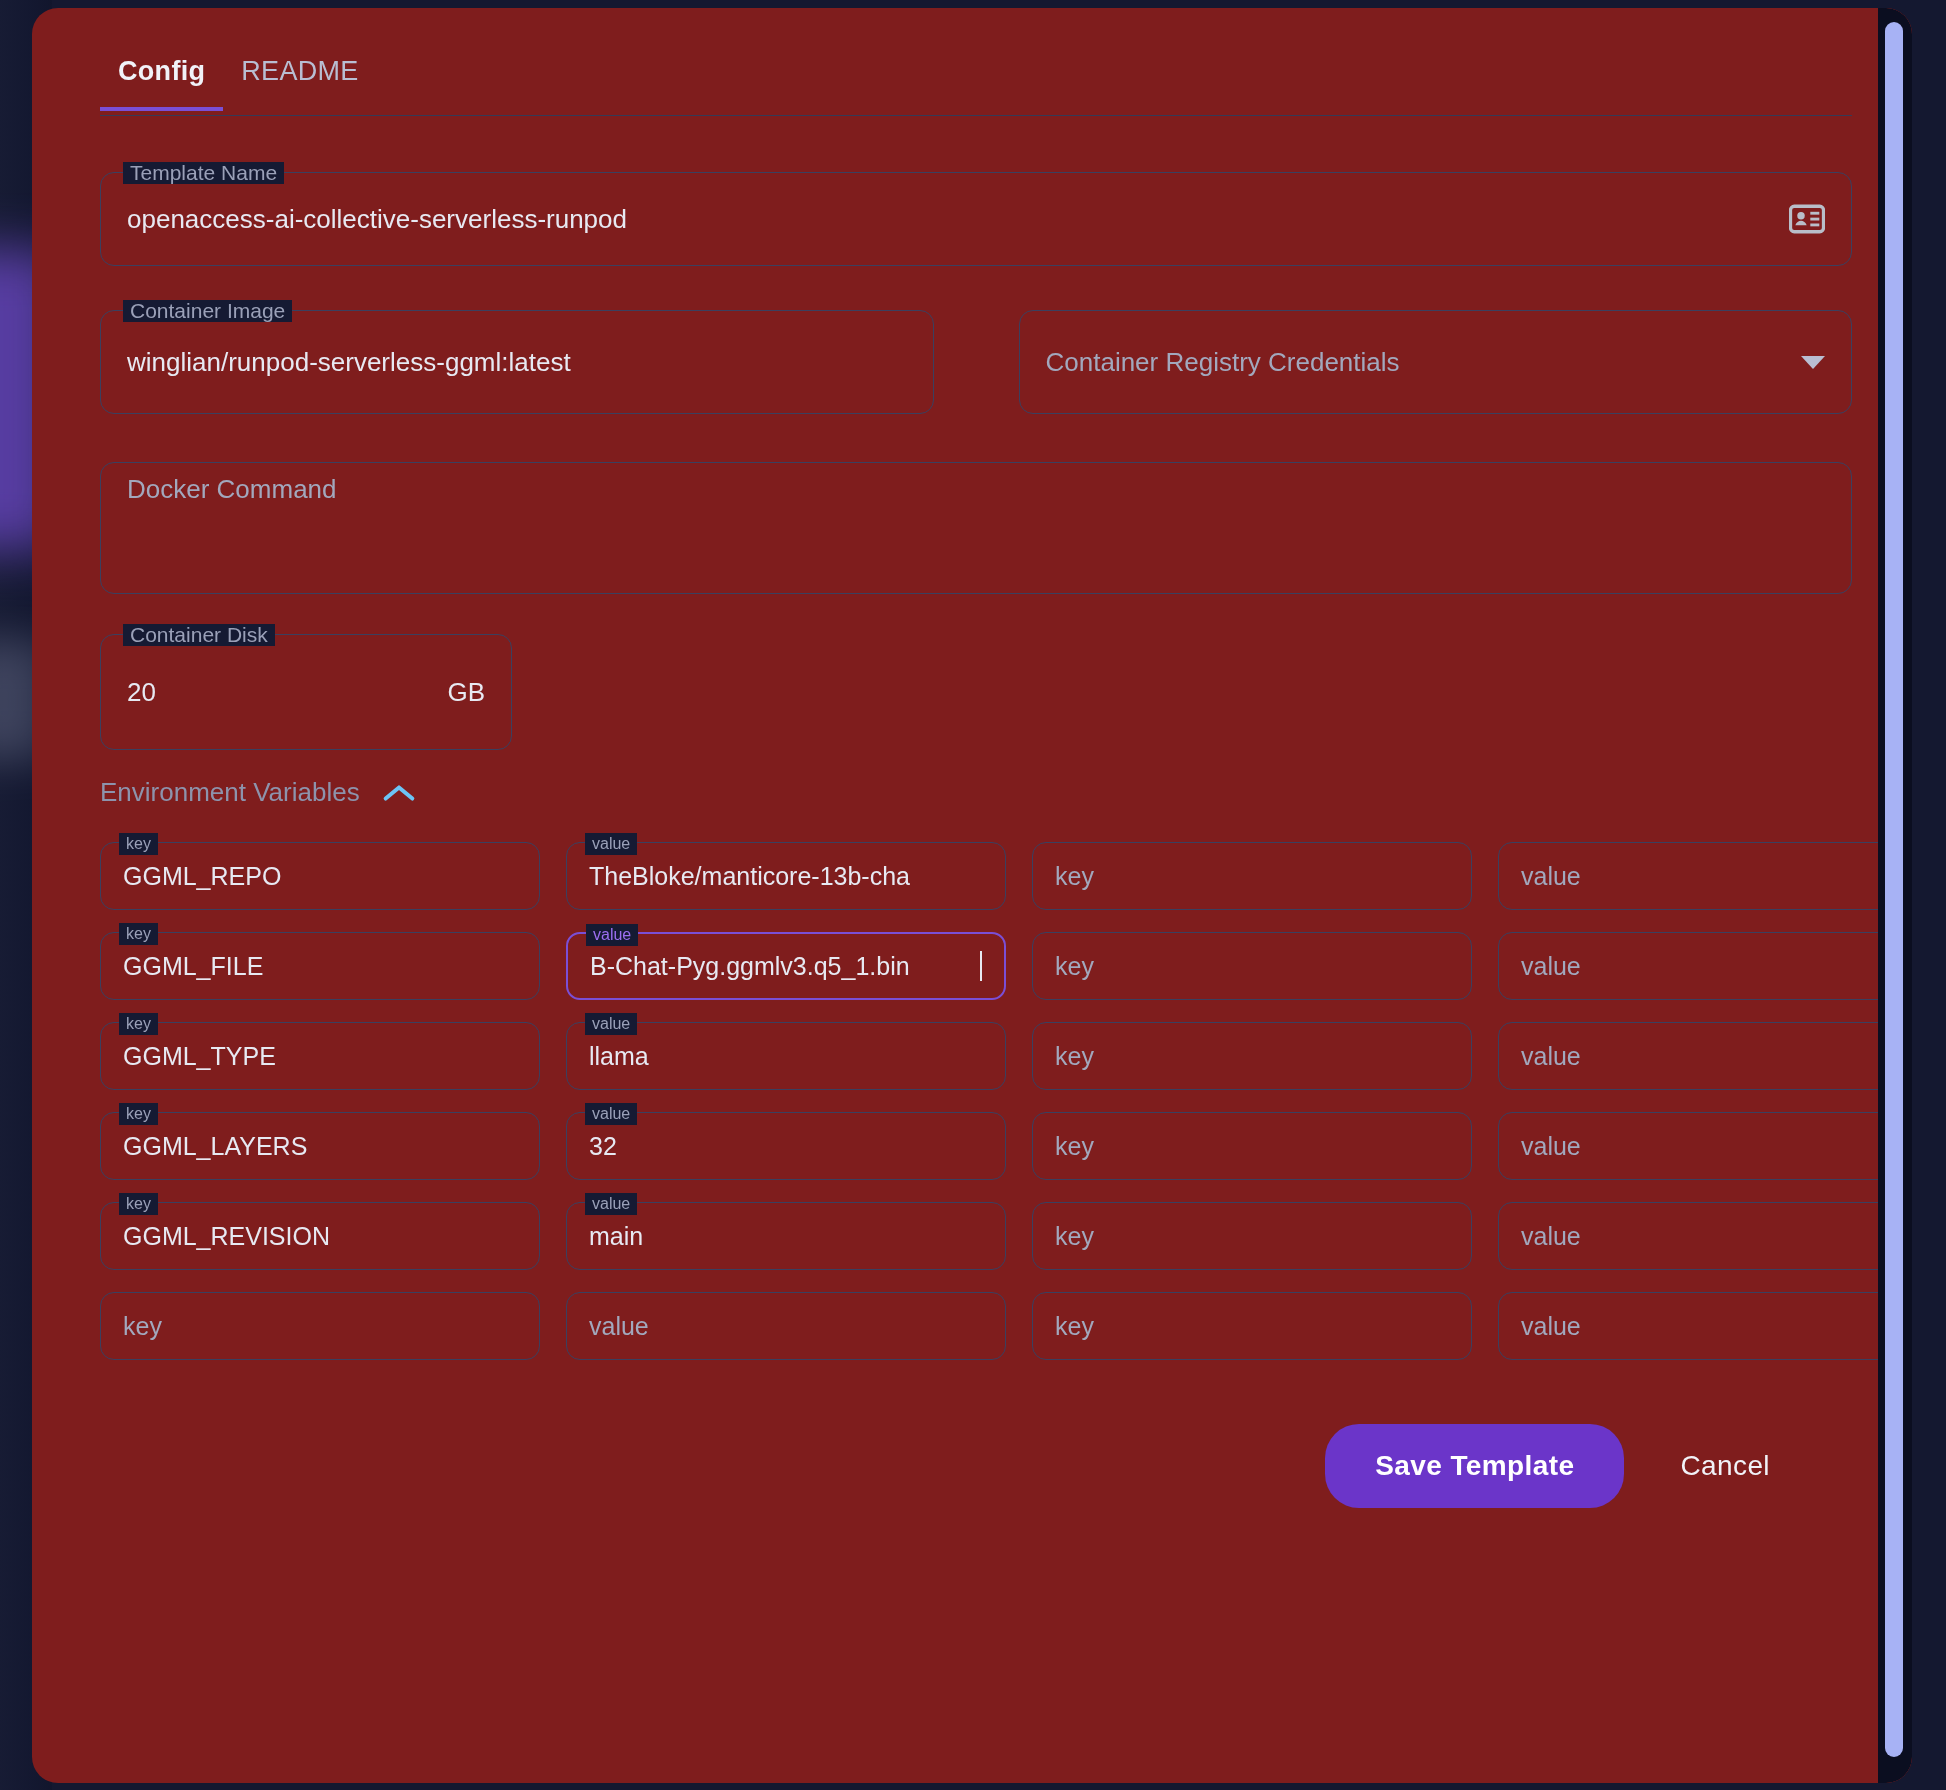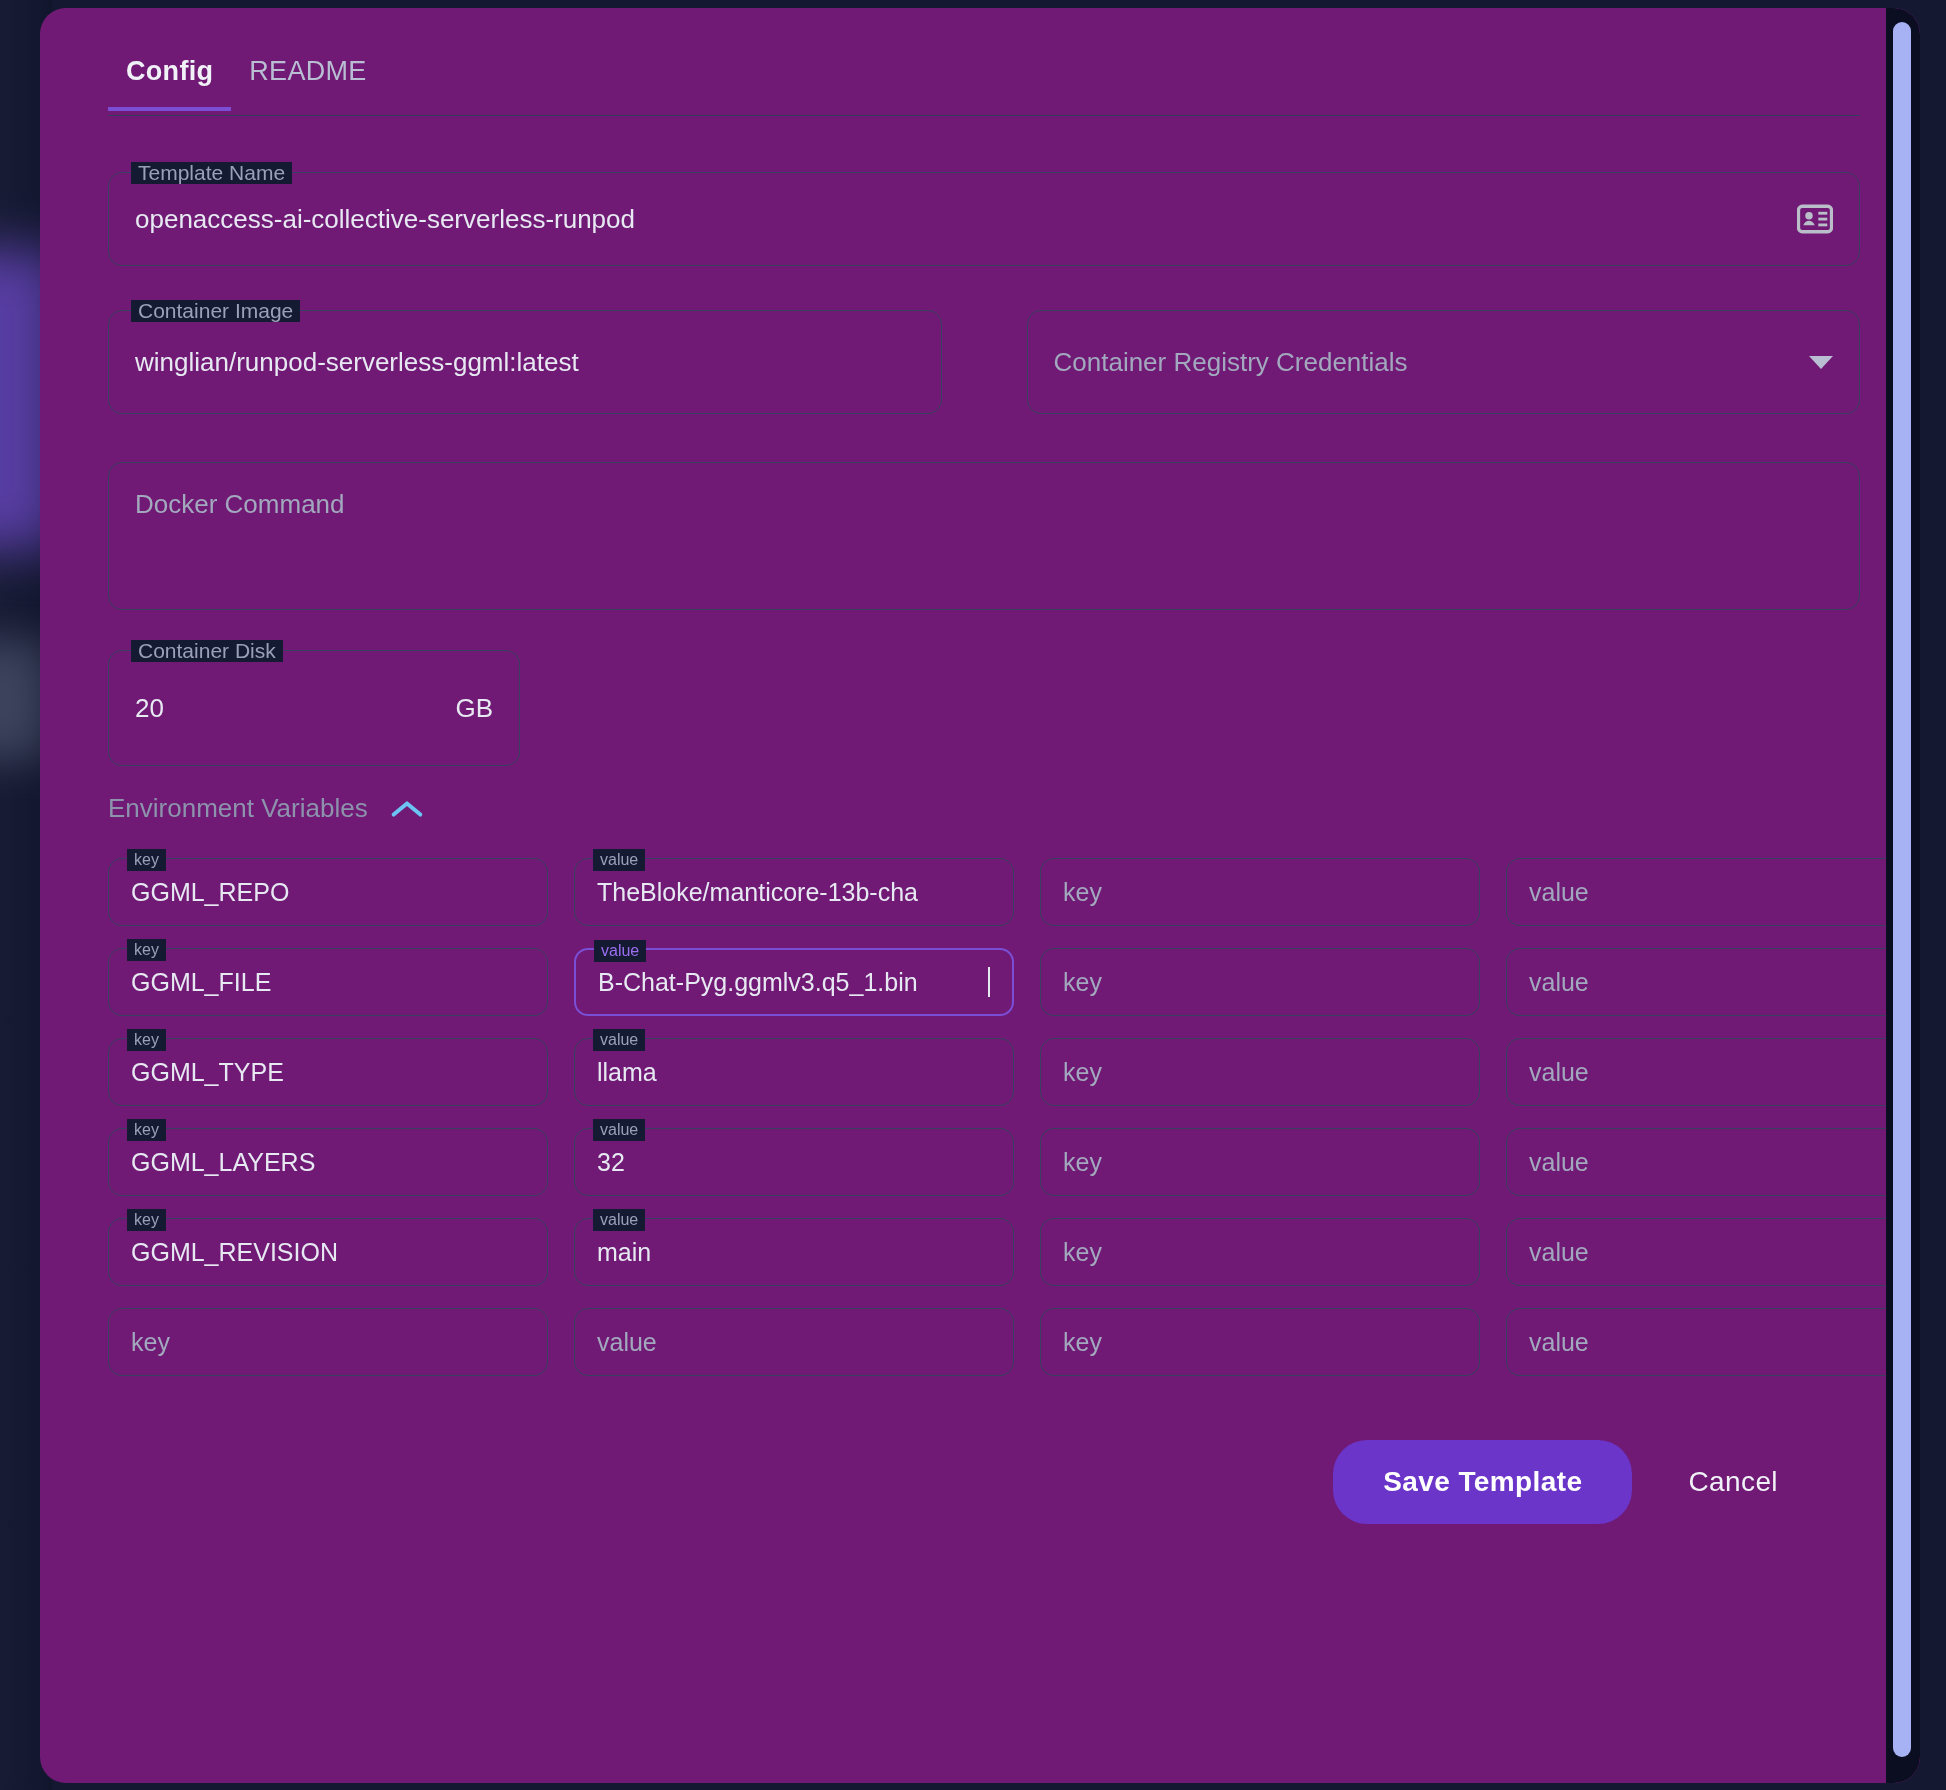"Config" #modal { background: #701a75 -> #7f1d1d; left: 40px -> 32px }
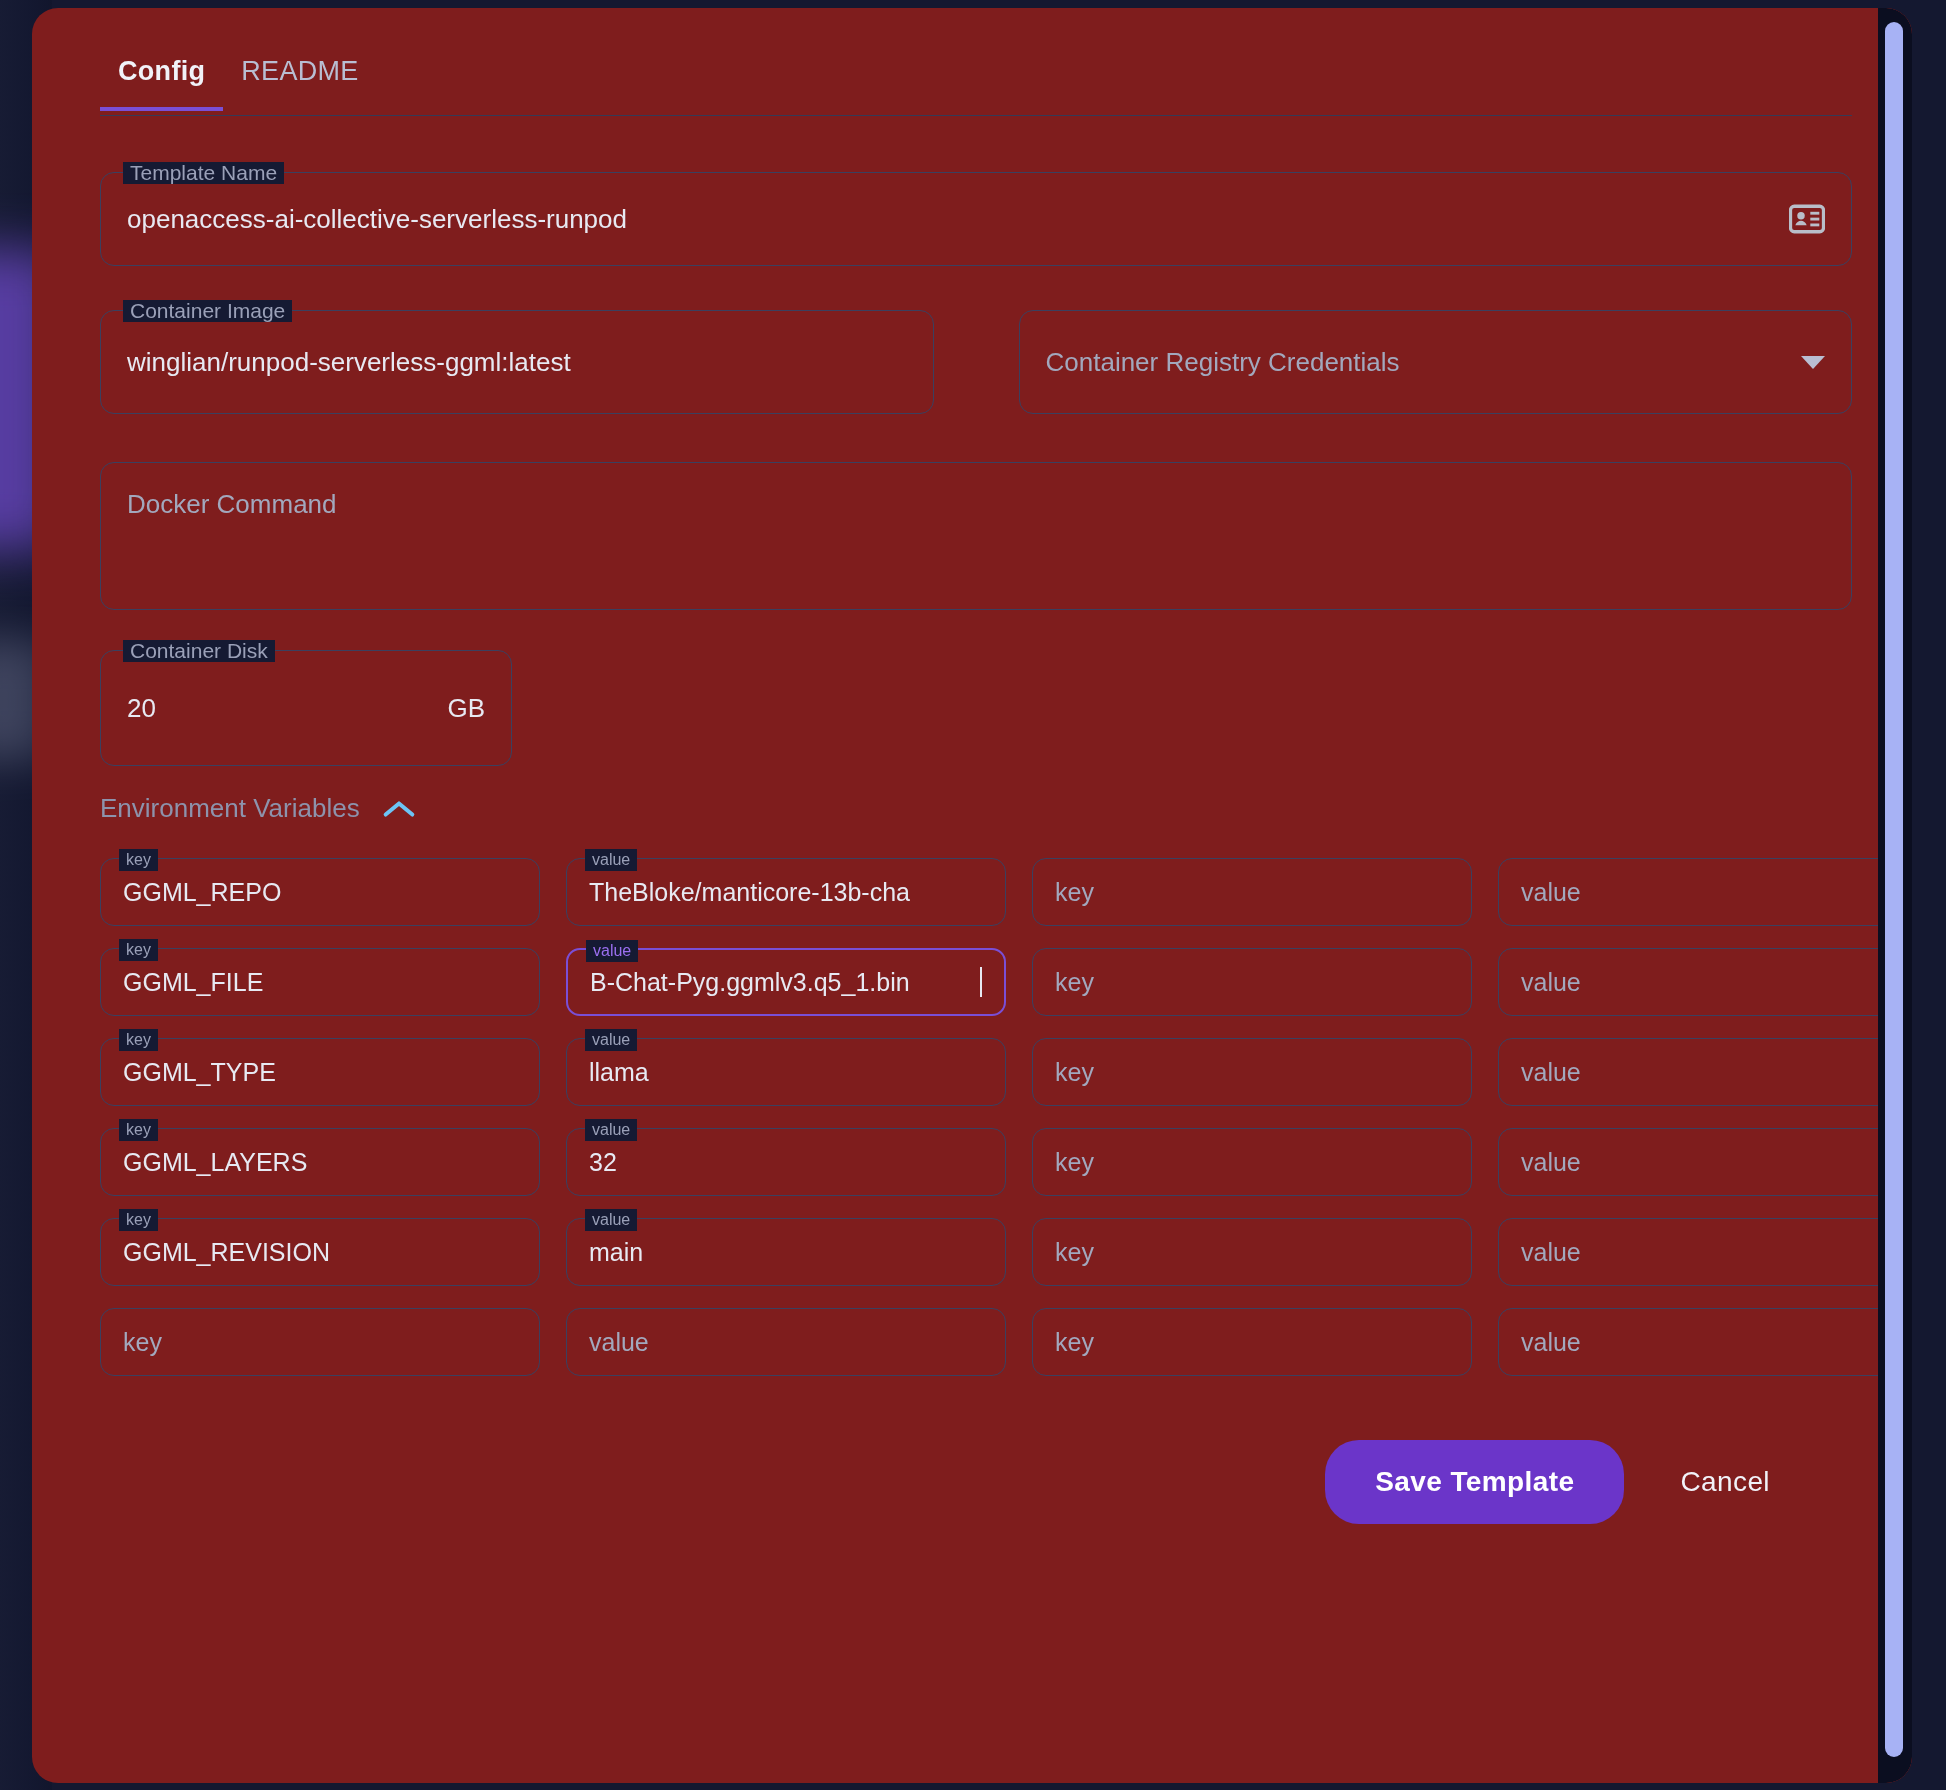"Docker Command" #docker-command-field { height: 148px -> 132px; padding-top: 26px -> 11px }
